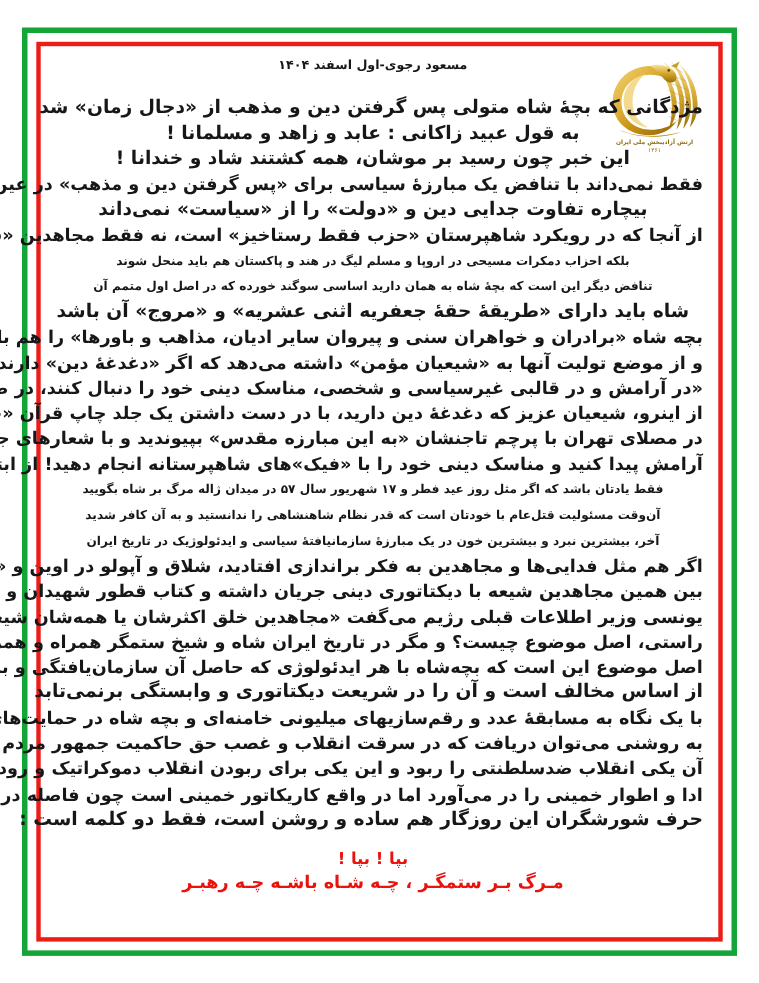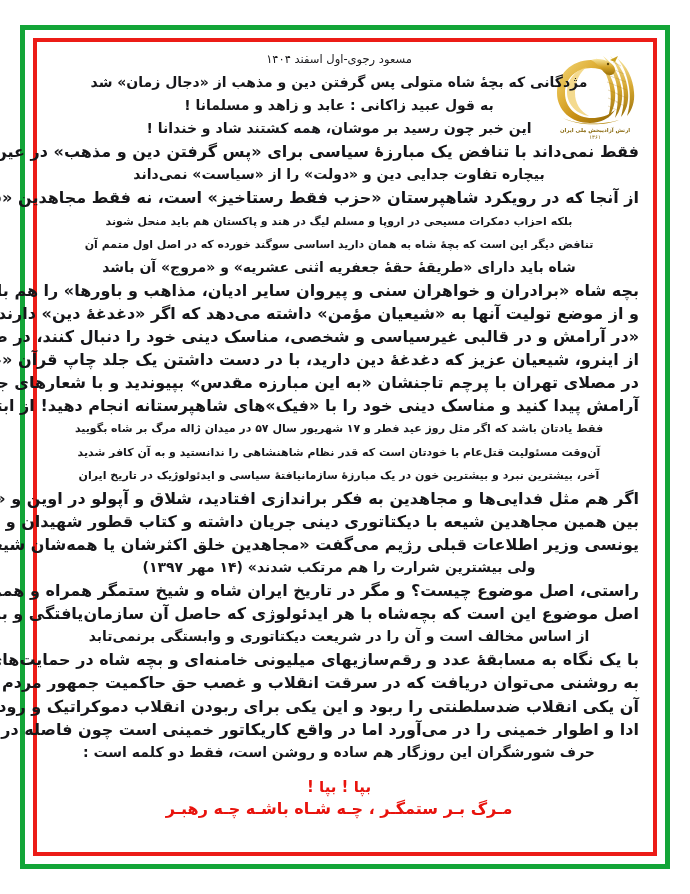"مسعود رجوی-اول اسفند ۱۴۰۴" .date-line { font-weight: normal -> bold; margin-bottom: 4px -> 20px }
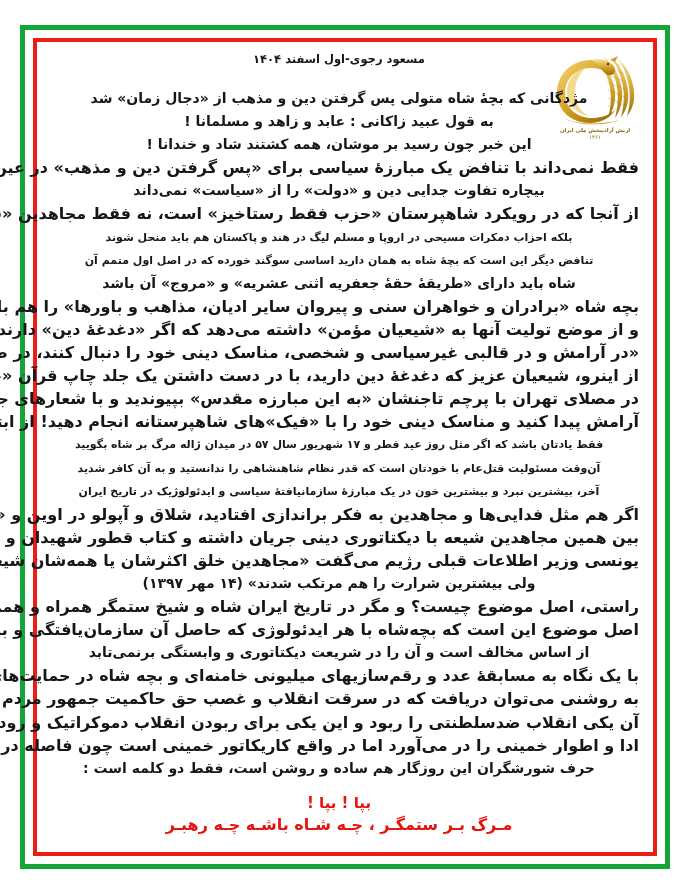"مژدگانی که بچهٔ شاه متولی" .para-line { font-size: 14px -> 17px }
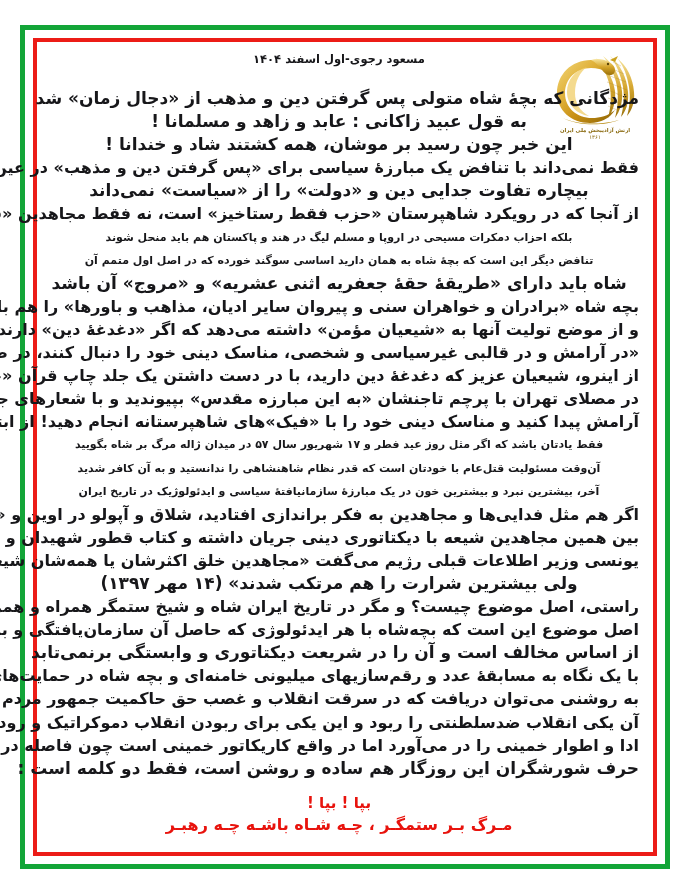"ولی بیشترین شرارت را هم" div.para-line { html: <div>ولی بیشترین شرارت را هم مرتکب شدند» (۱۴ مهر ۱۳۹۷)</div> -> none }
